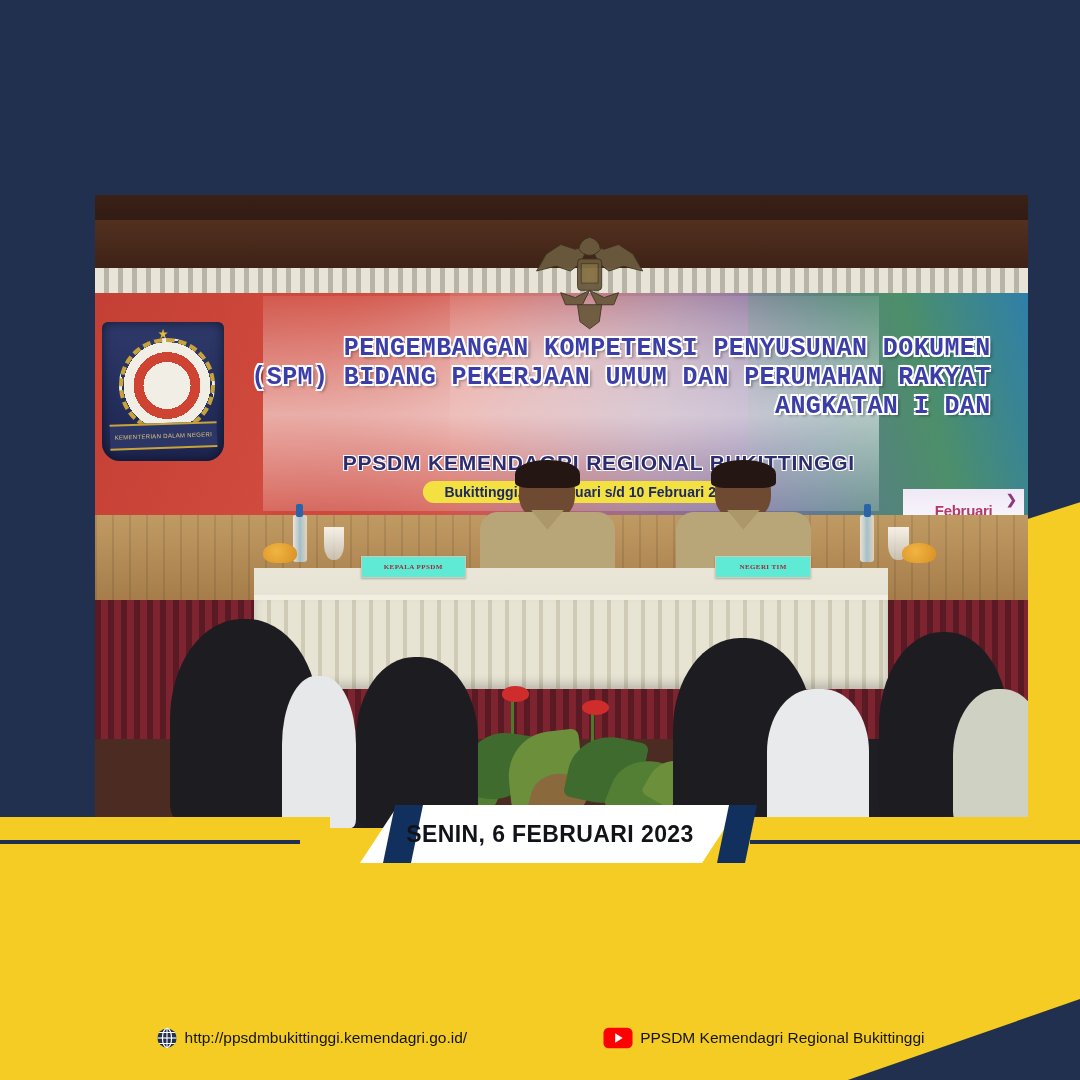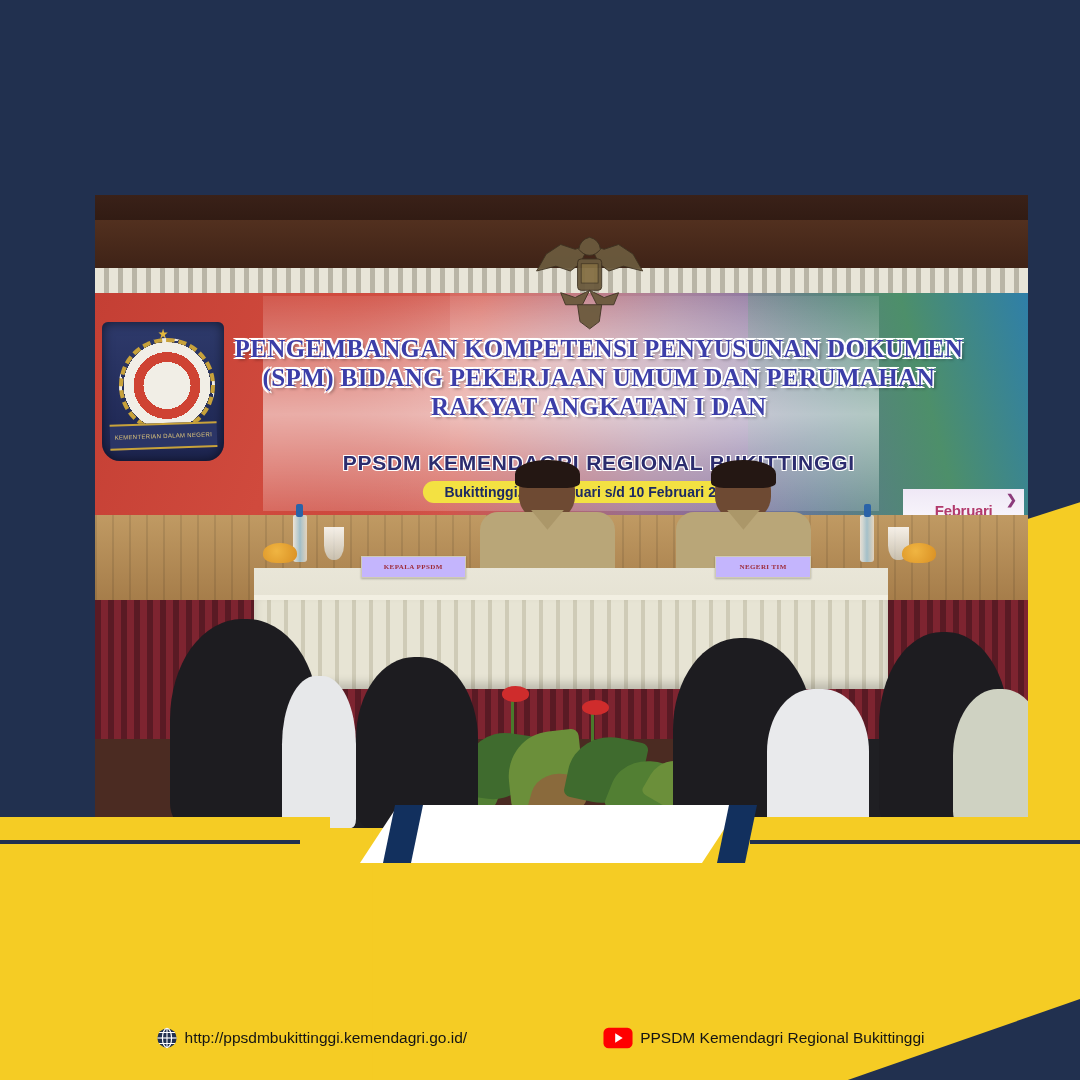"PENGEMBANGAN KOMPETENSI PENYUSUNAN" .banner-text { font-family: Liberation Serif, serif -> Liberation Mono, monospace; text-align: center -> right }
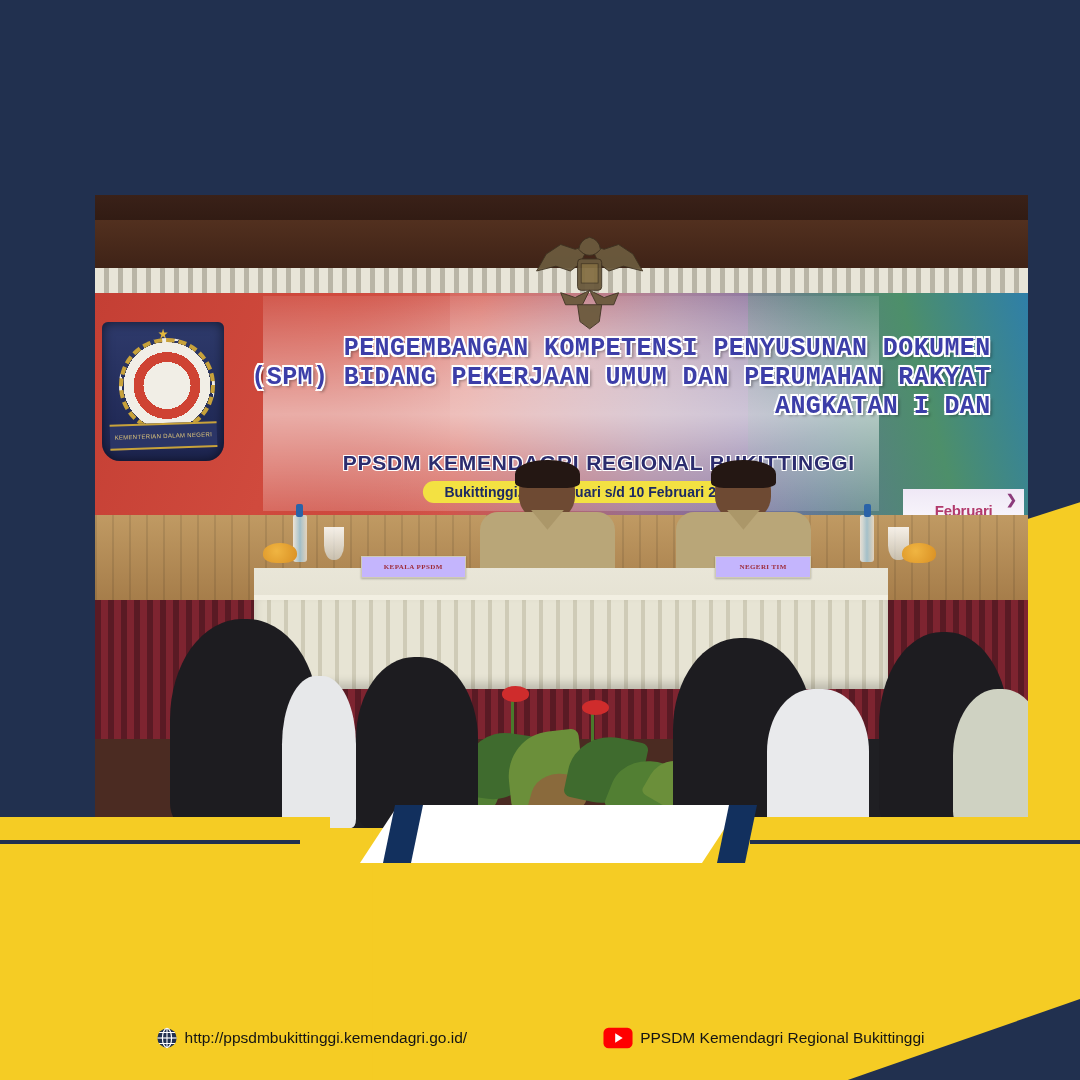"KEPALA PPSDM" .nameplate { background: #c4b5fd -> #5eead4 }
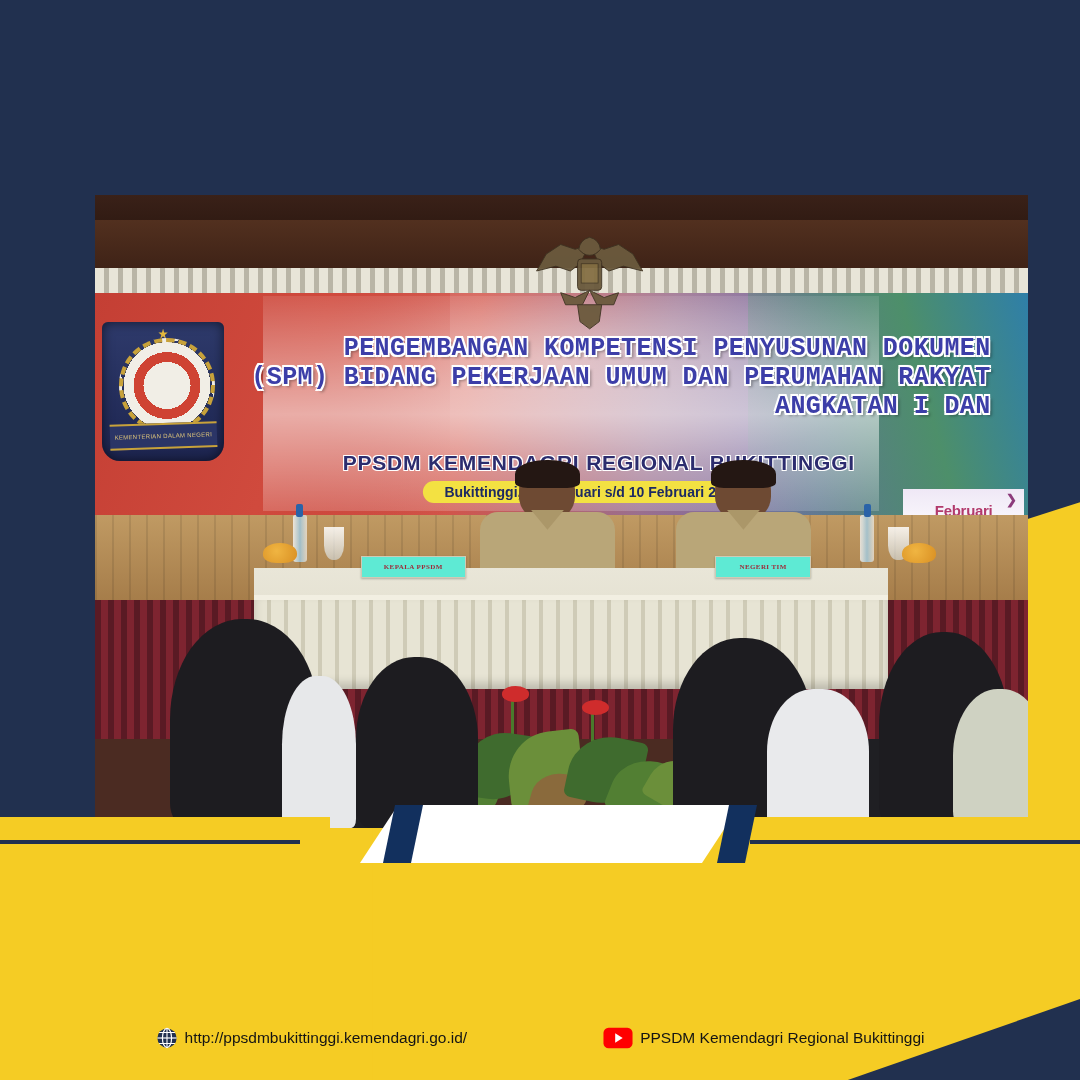"SENIN, 6 FEBRUARI 2023" div.ds-text { html: none -> <div>SENIN, 6 FEBRUARI 2023</div> }
